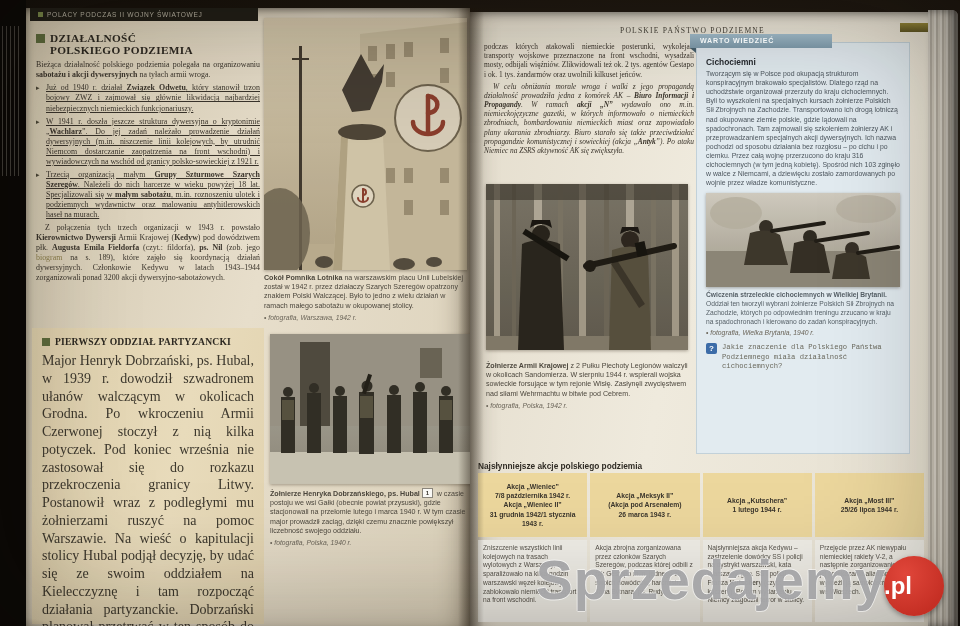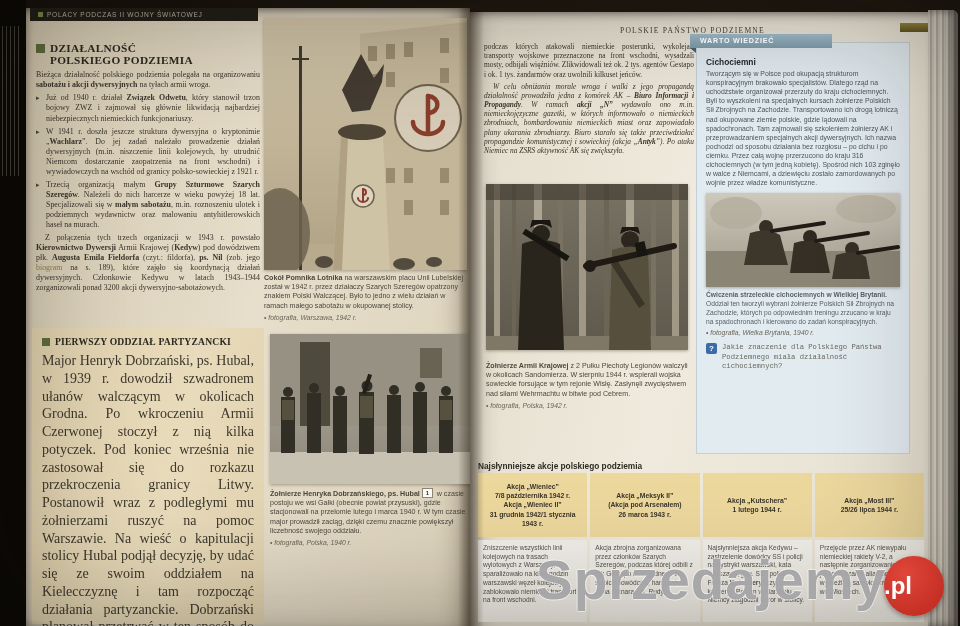"DZIAŁALNOŚĆ" #lcol { top: 34px -> 24px }
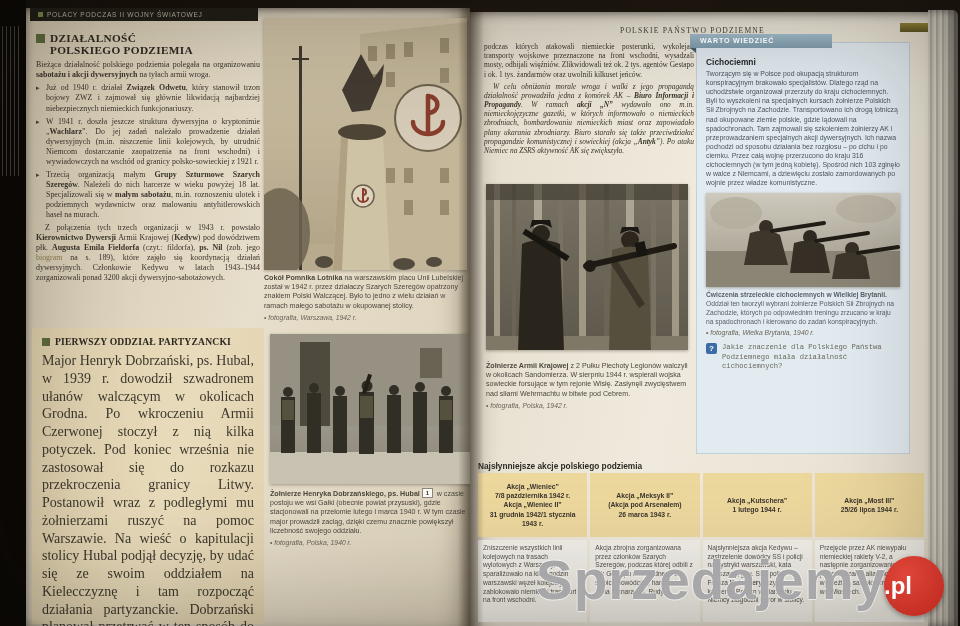"Już od 1940 r. działał" .bullet-row .bt { text-decoration: none -> underline }
